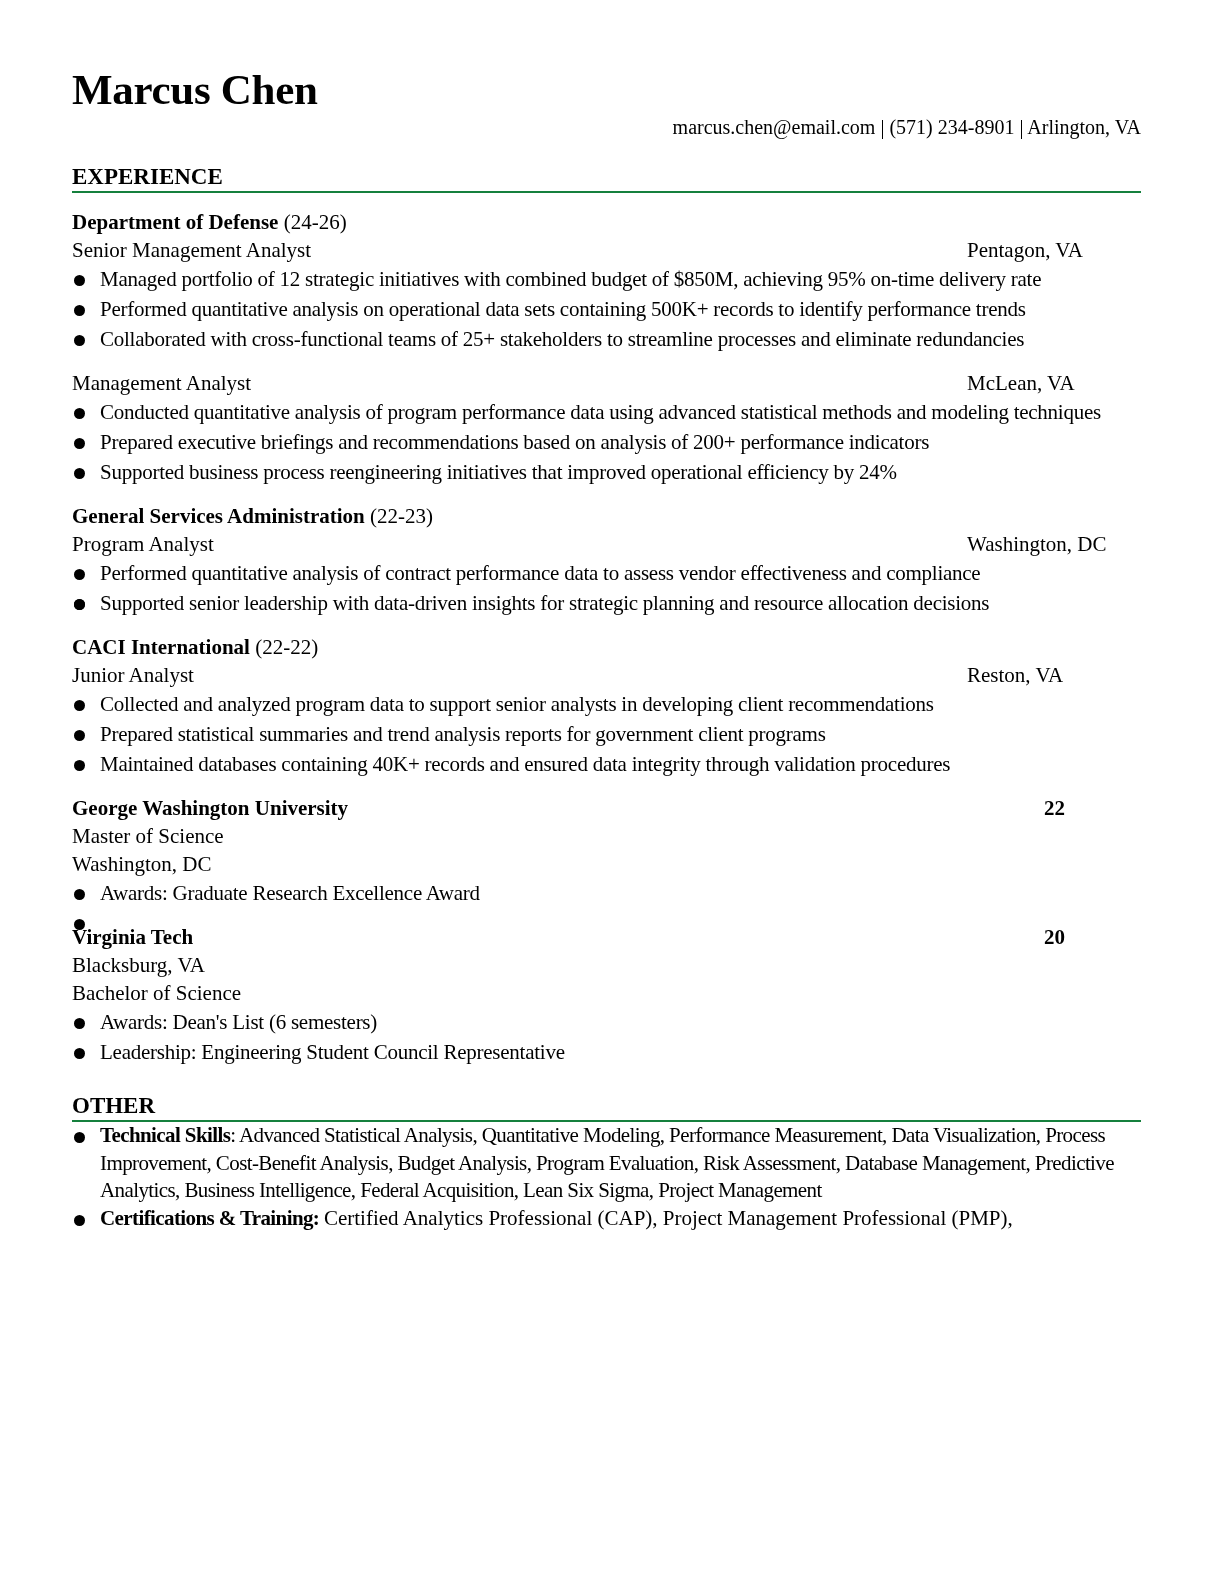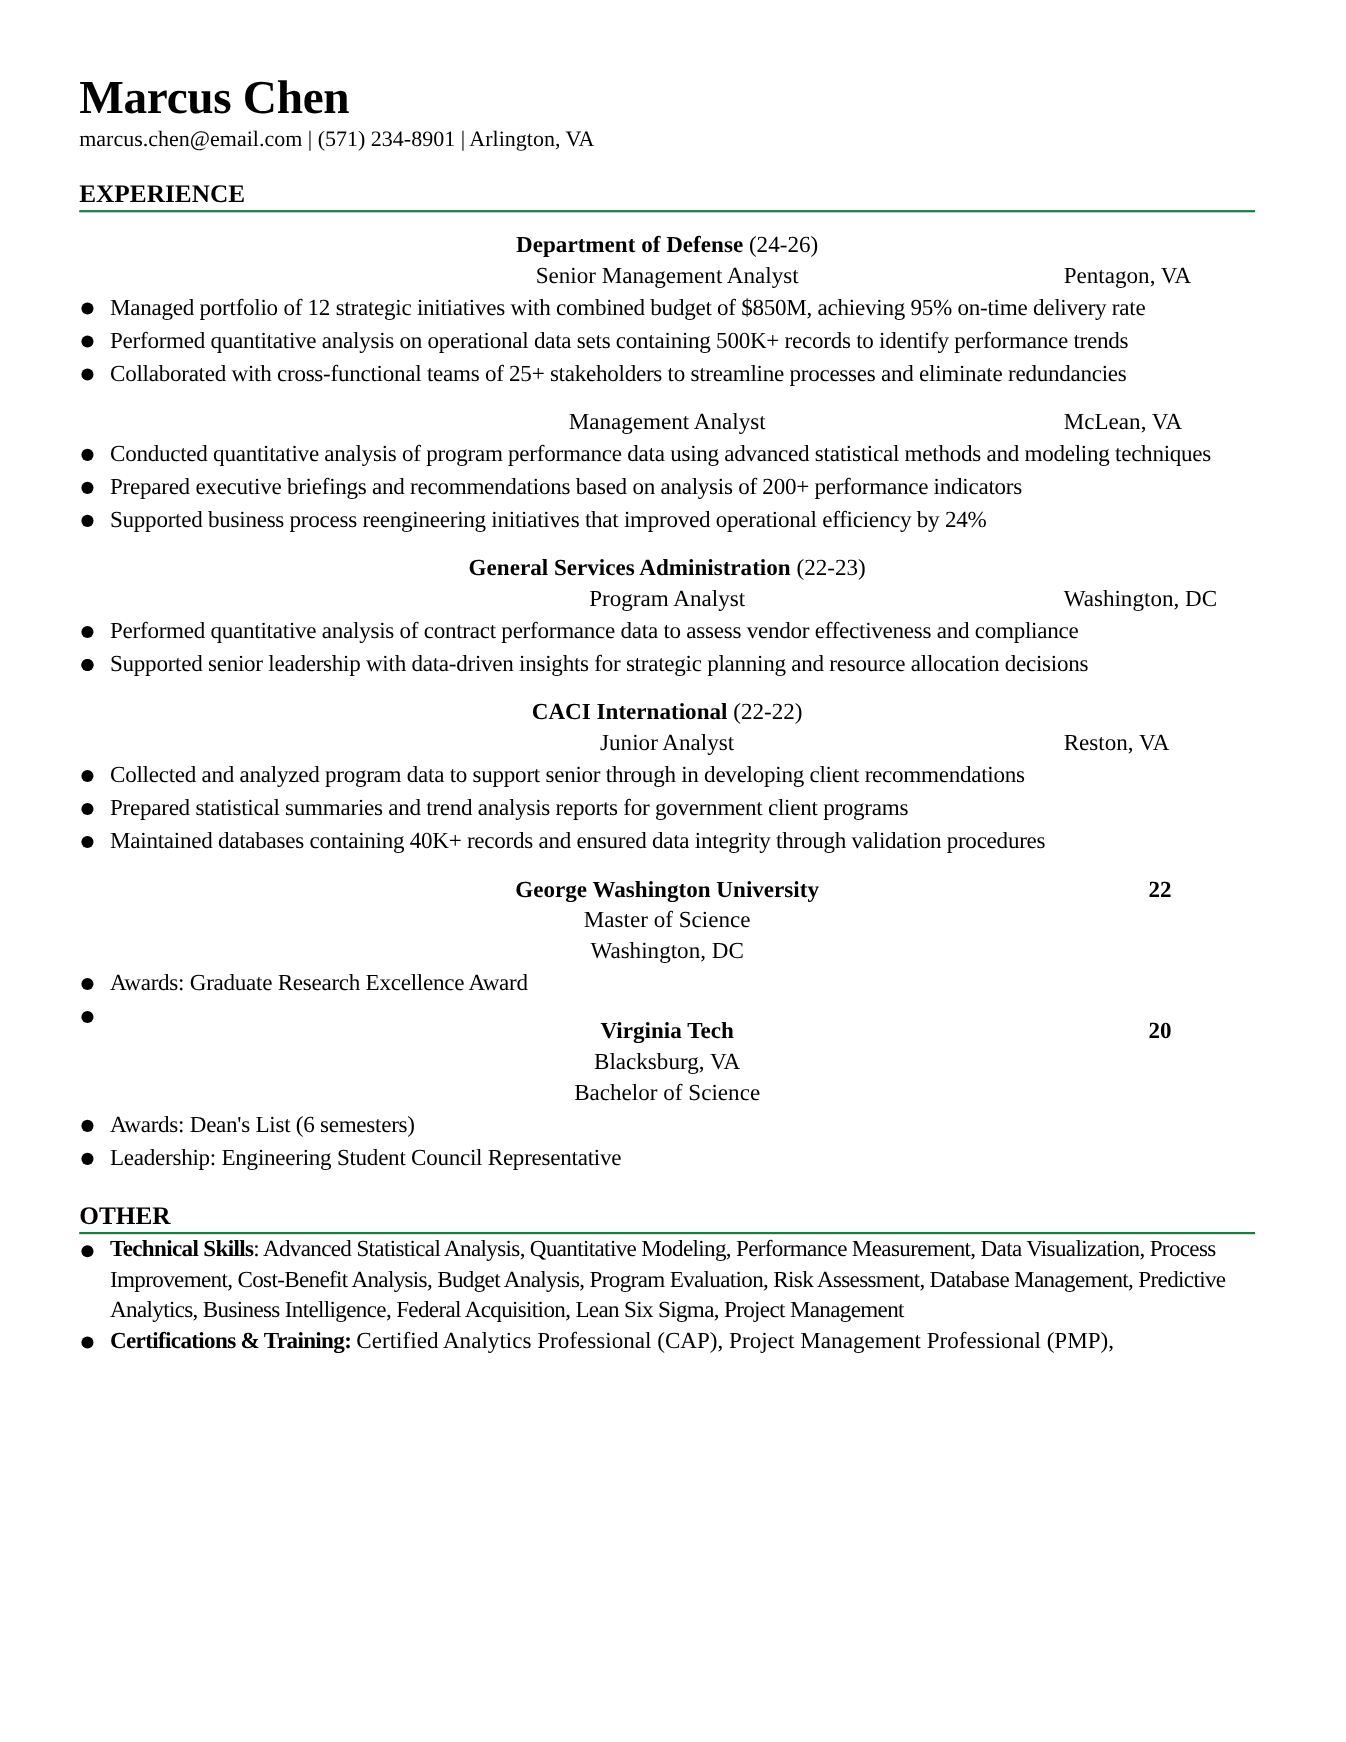"marcus.chen@email.com | (571) 234-8901 |" .contact { text-align: none -> right }
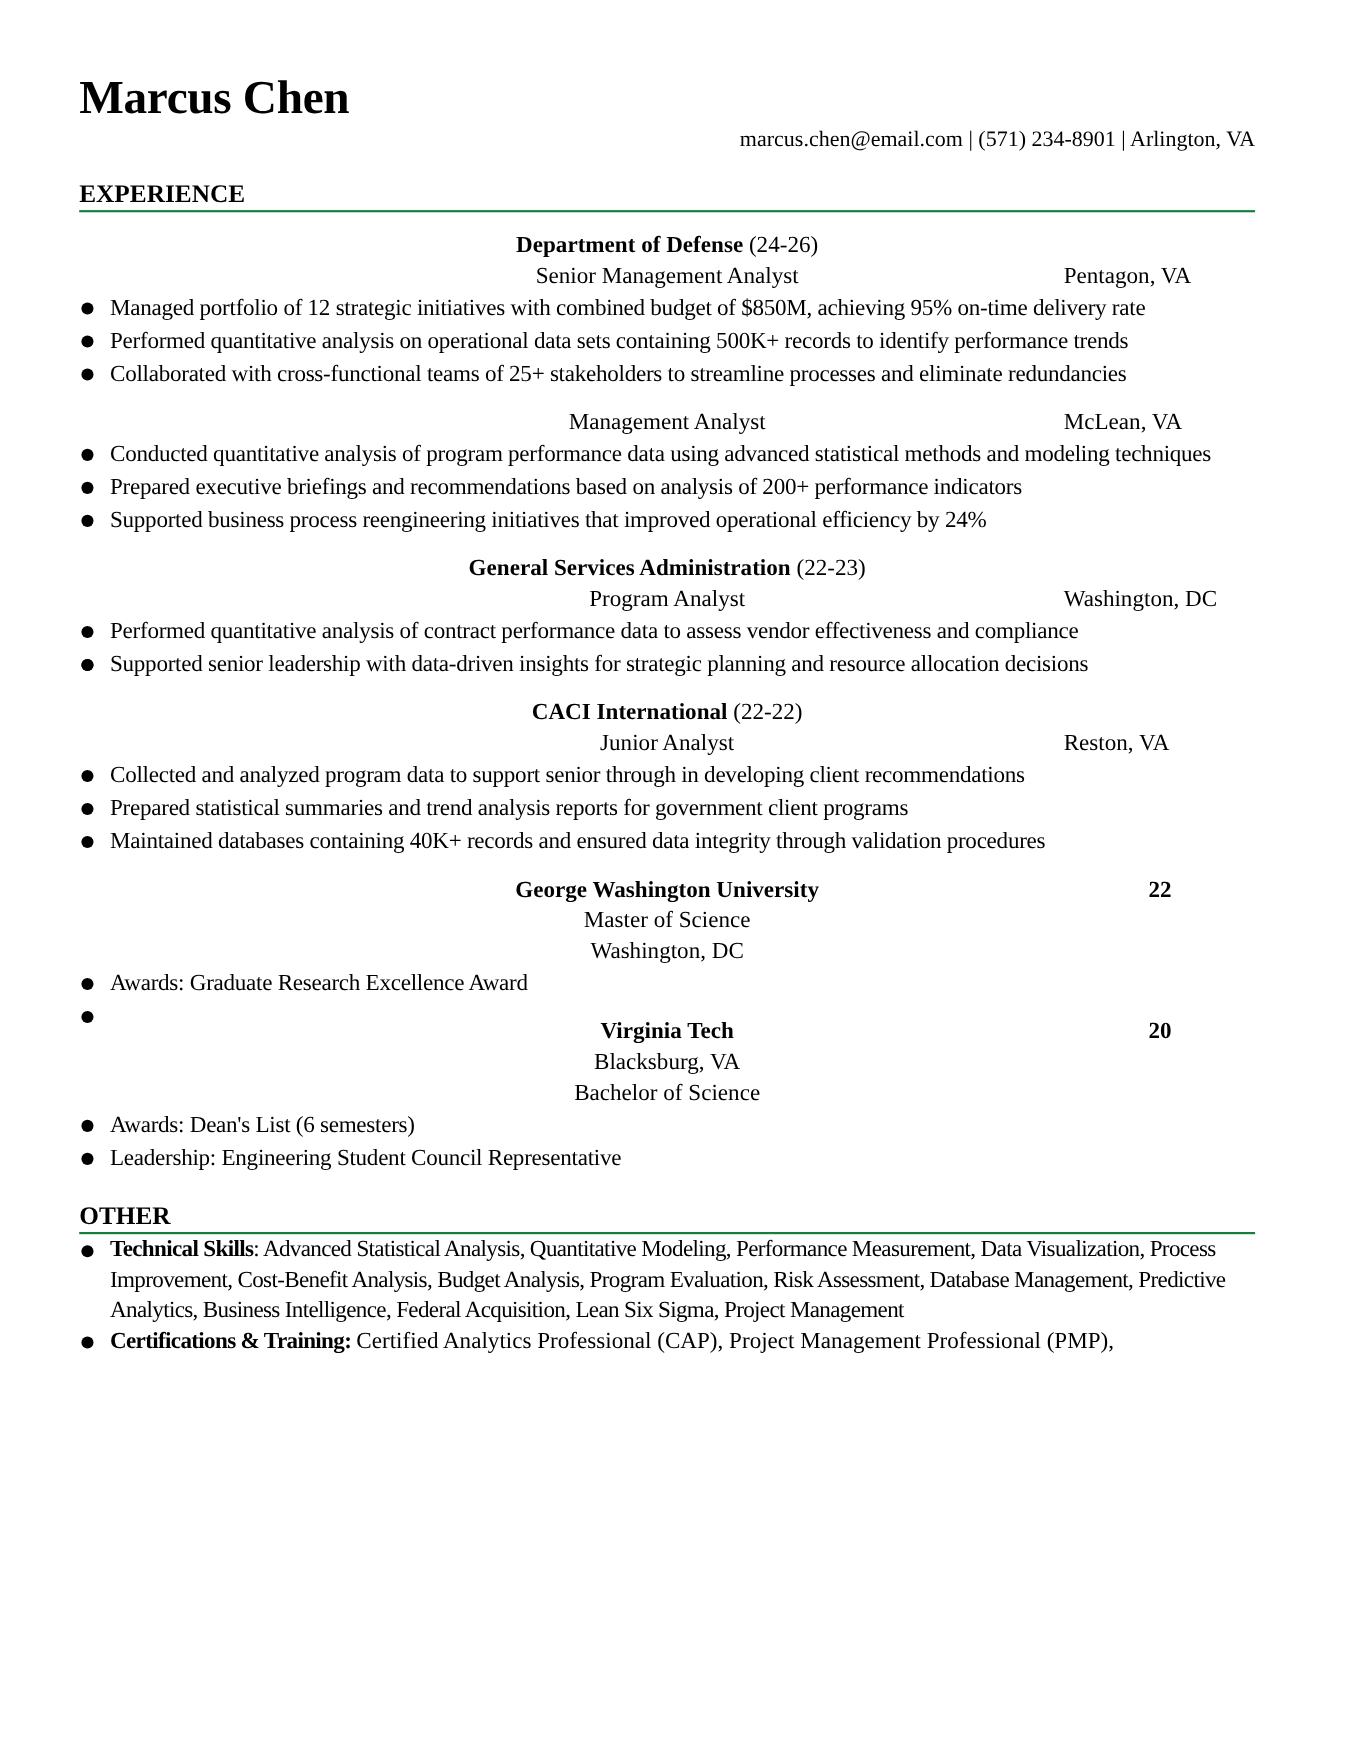"Department of Defense (24-26)" .line { text-align: center -> none }
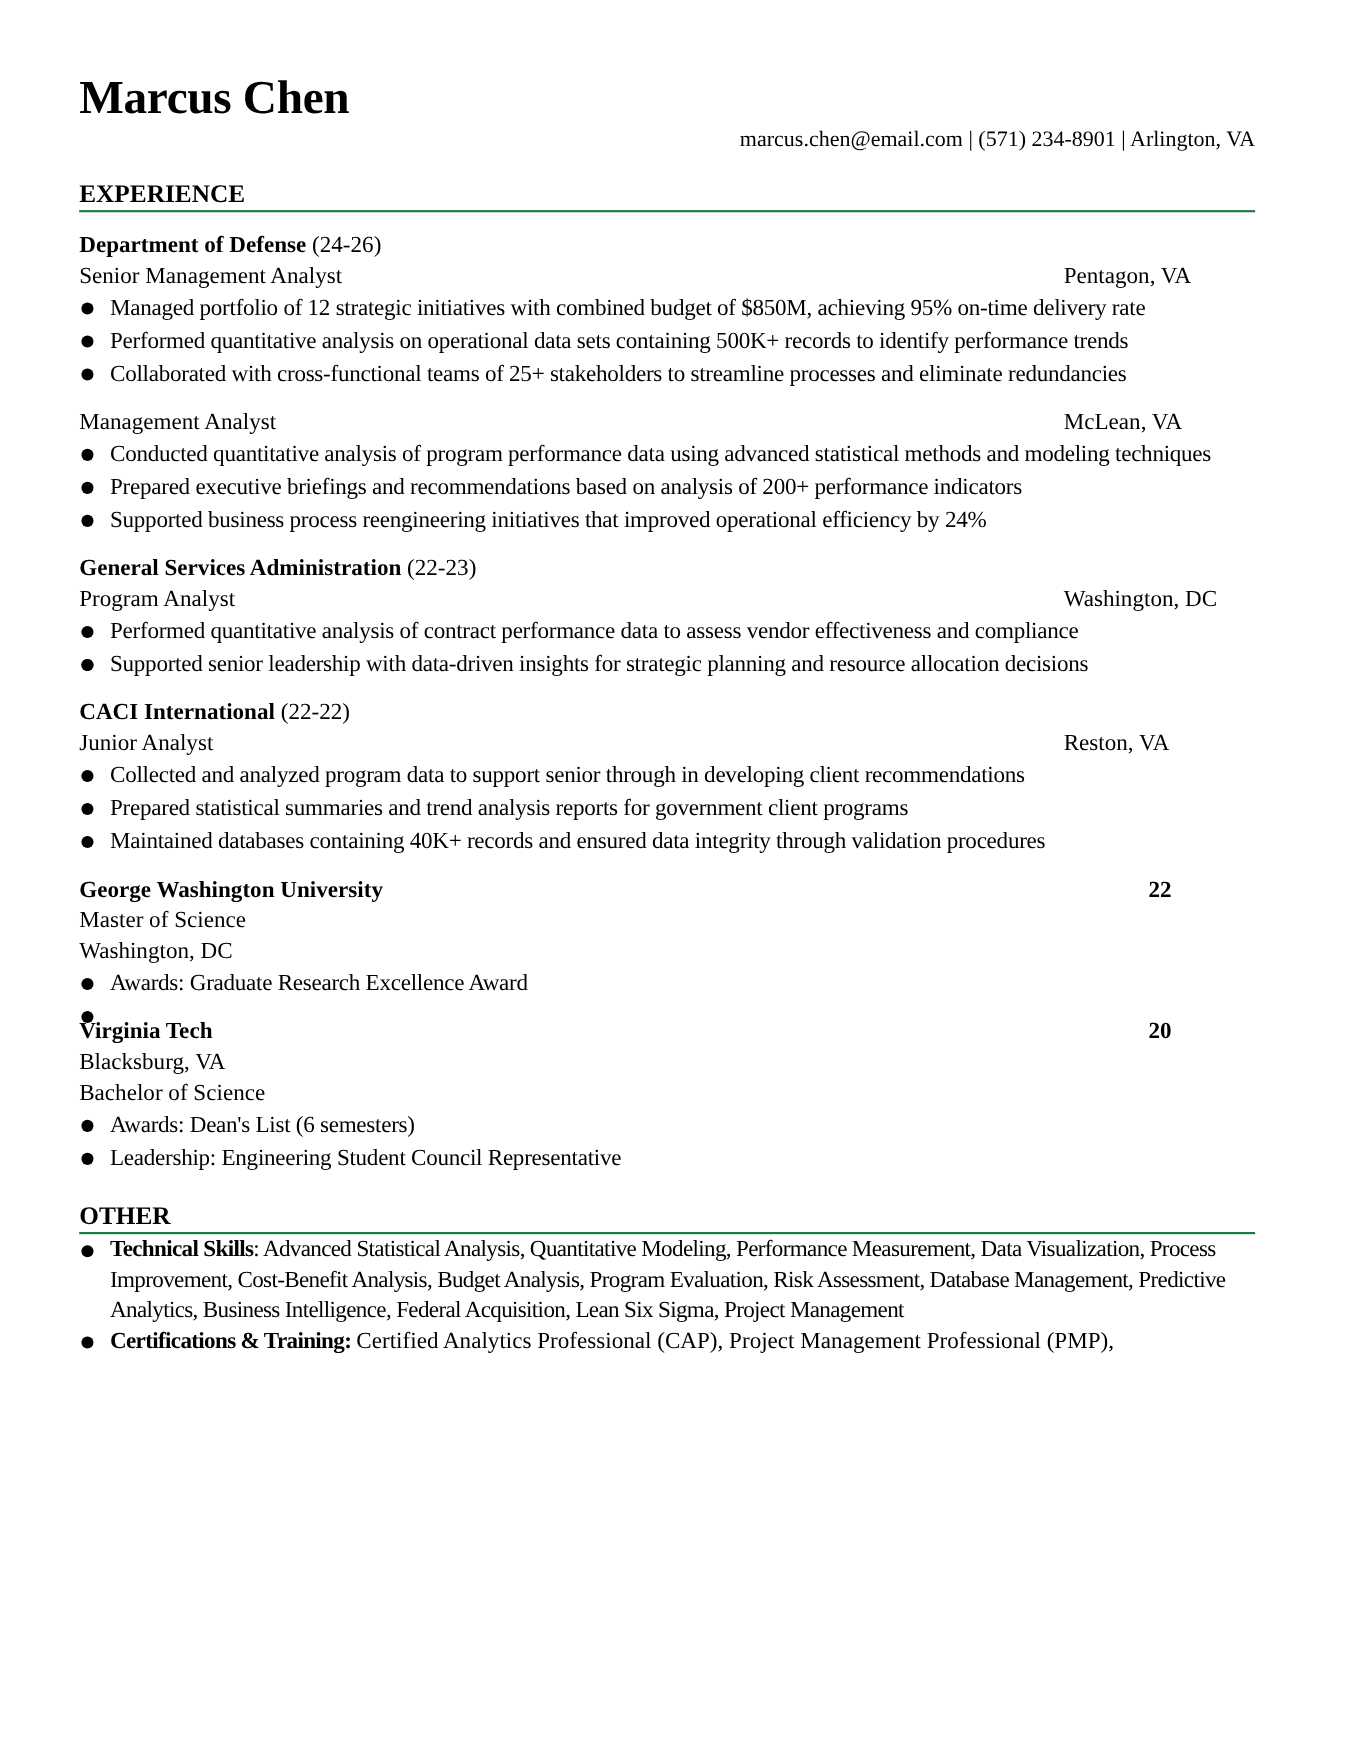"Collected and analyzed program data" span { text: through -> analysts }
